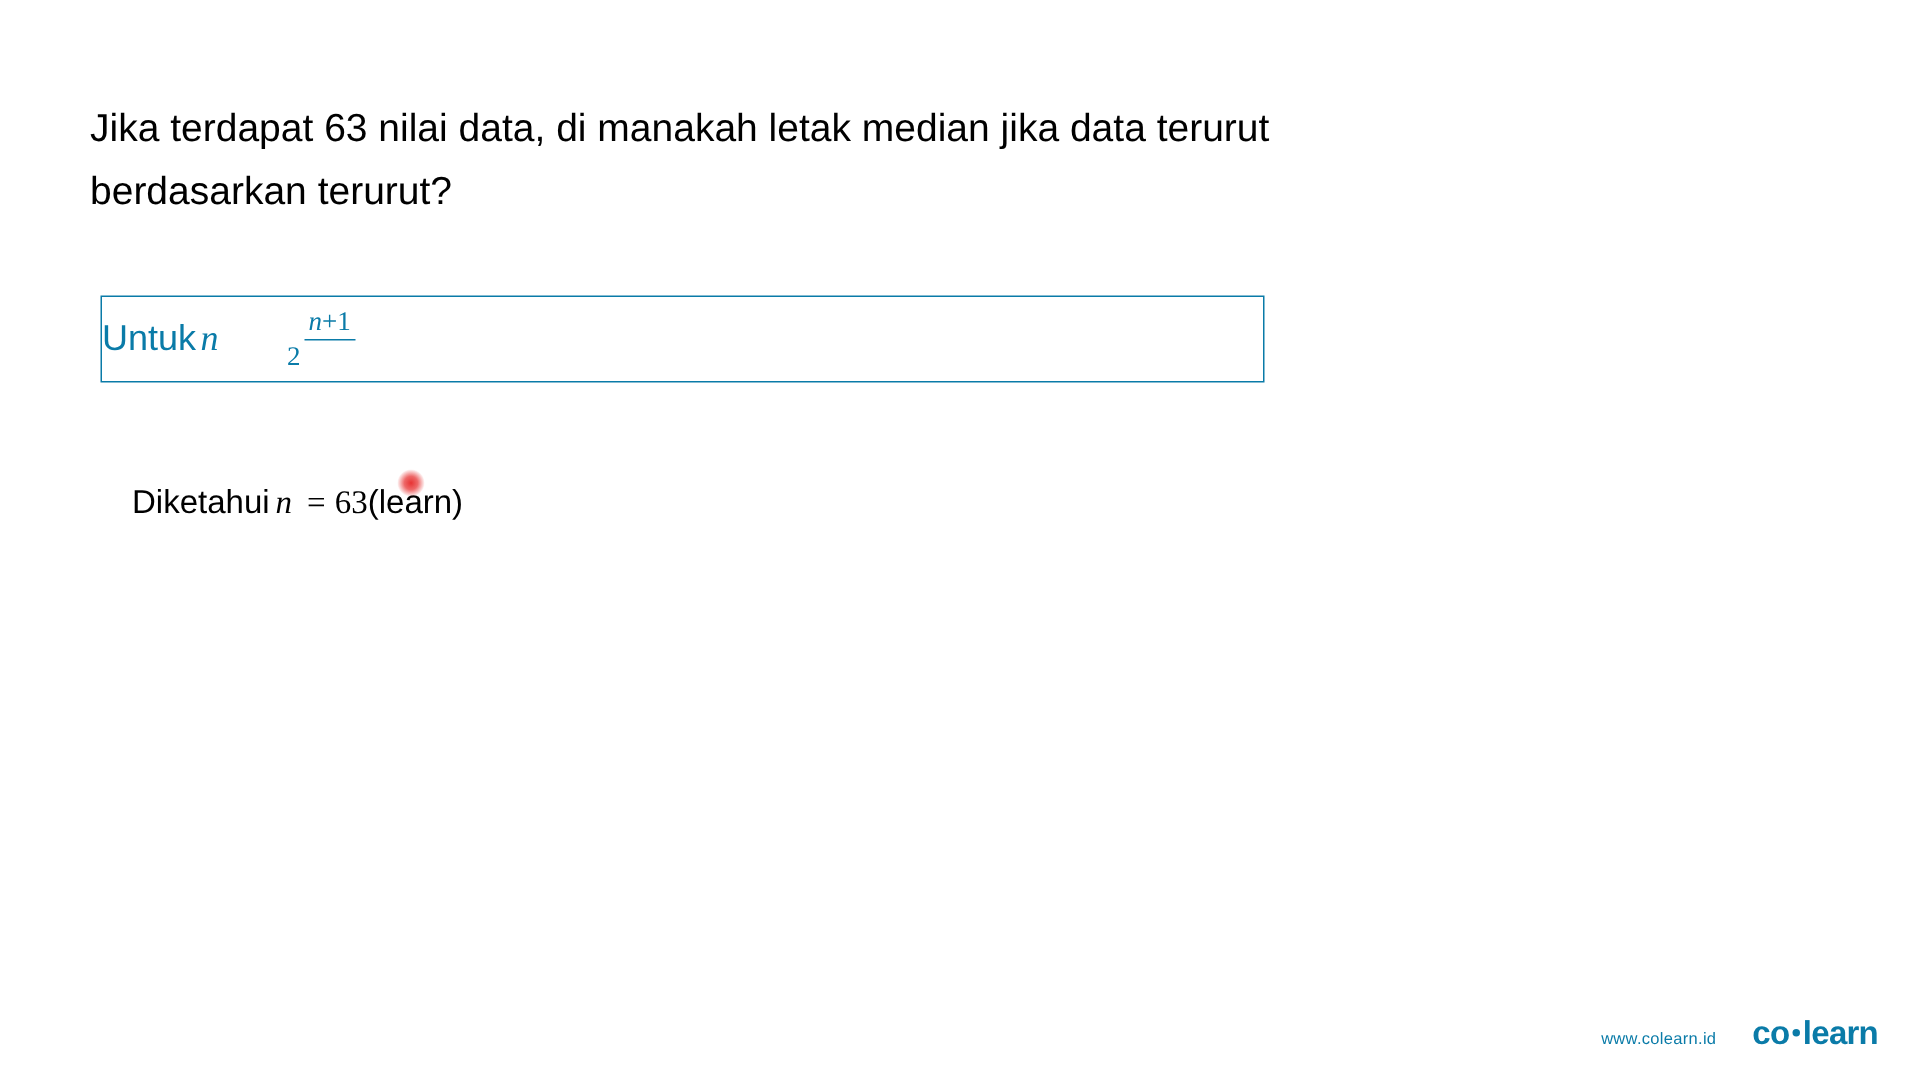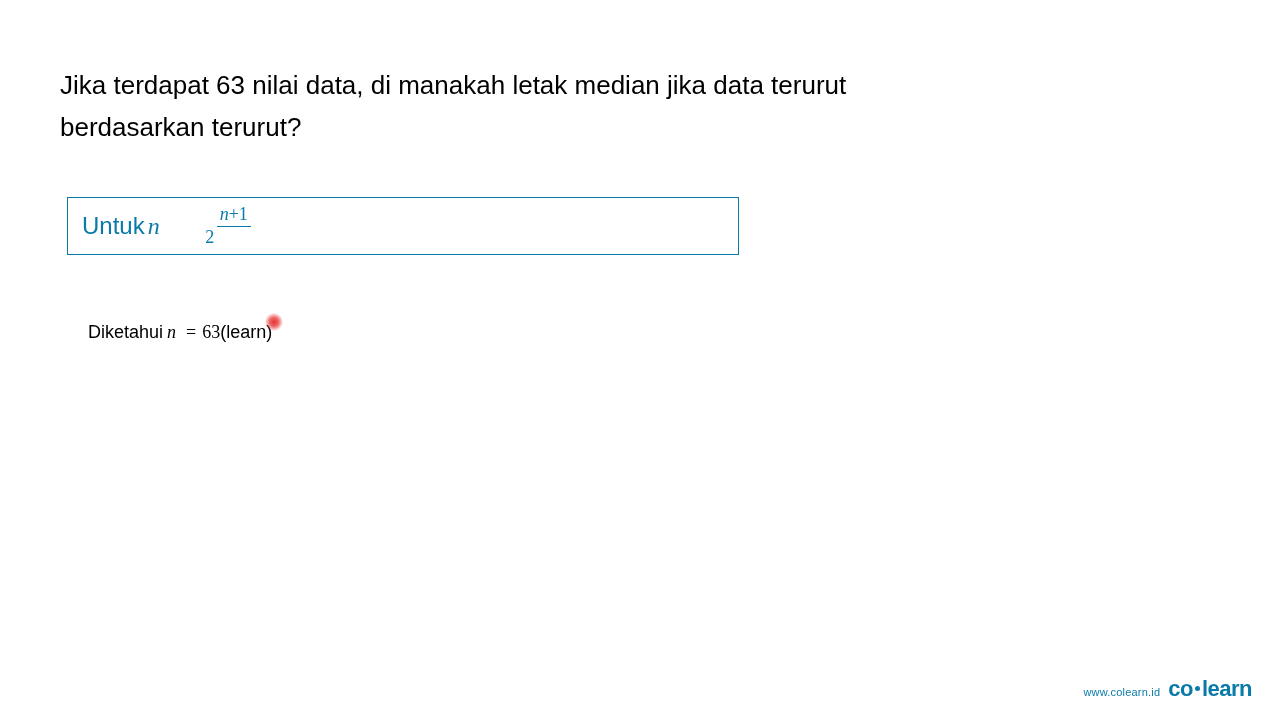"Untuk" .formula-box { padding-left: 14px -> none; width: 672px -> 776px }
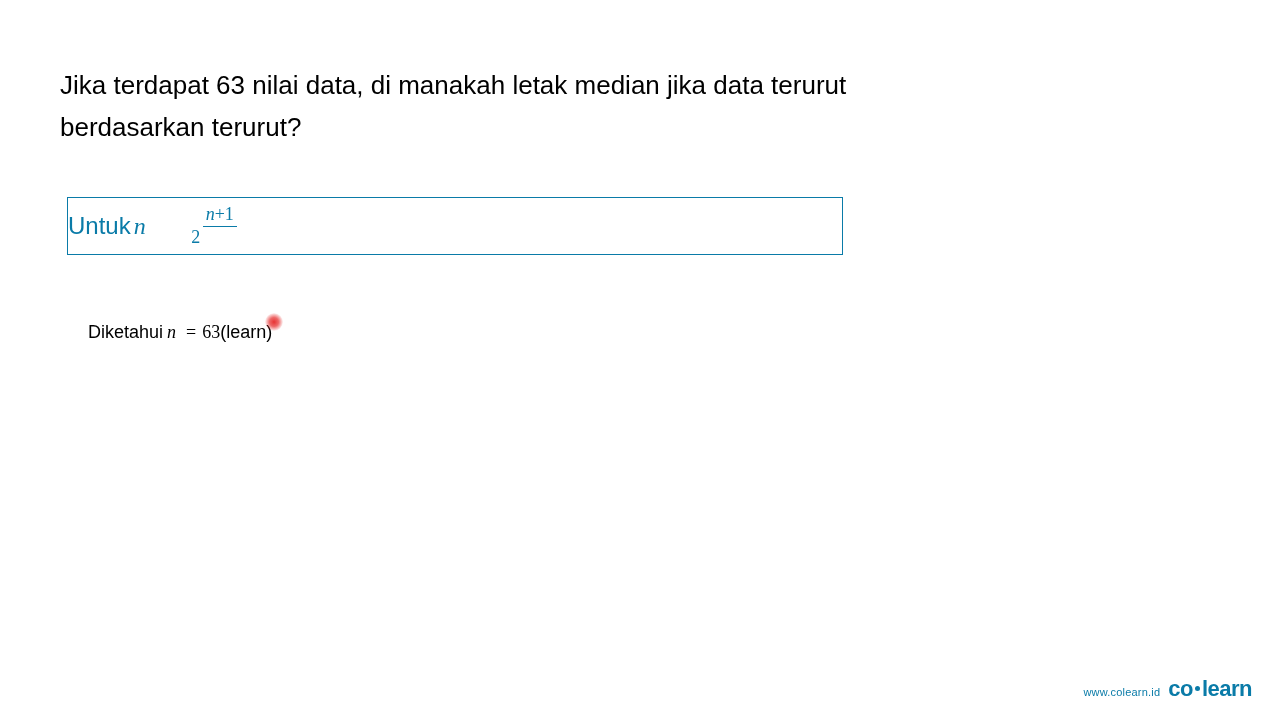"Diketahui" .given-line { font-size: 18px -> 22px }
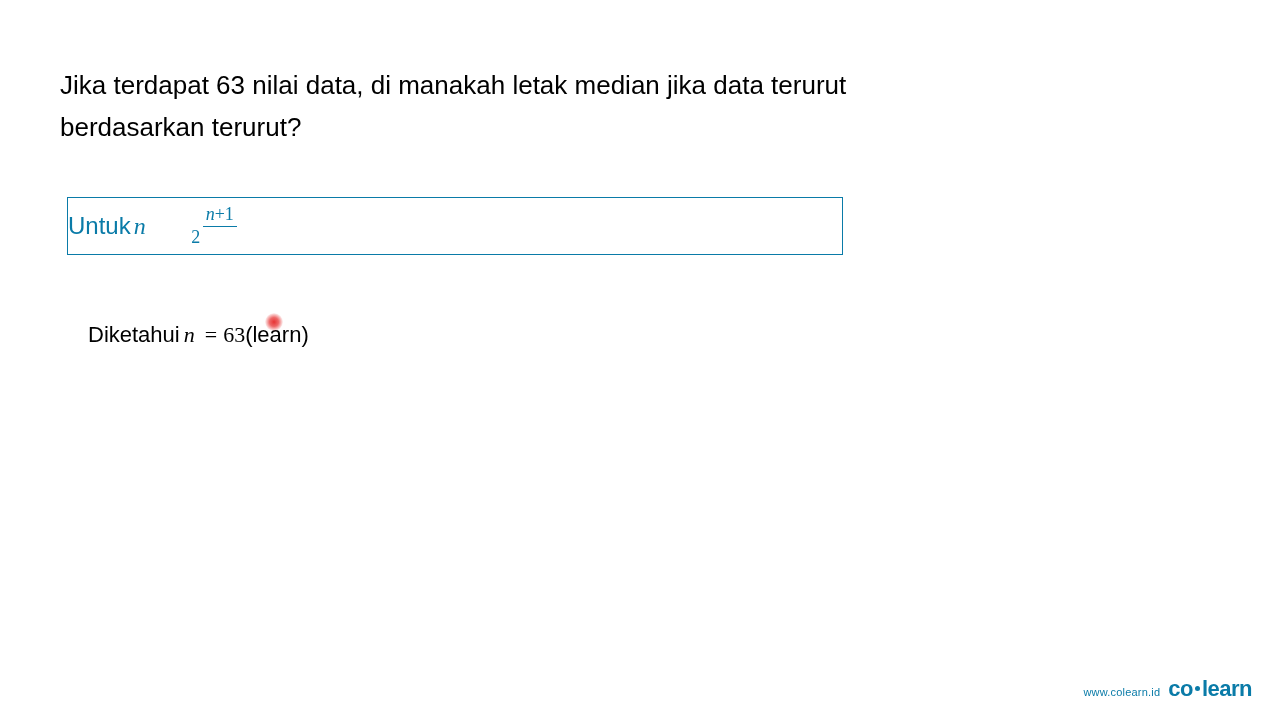"www.colearn.id" .footer { gap: 8px -> 24px }
